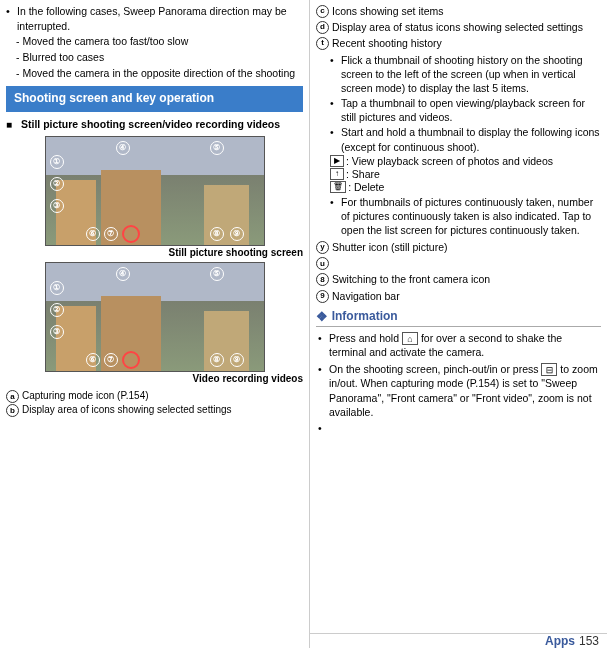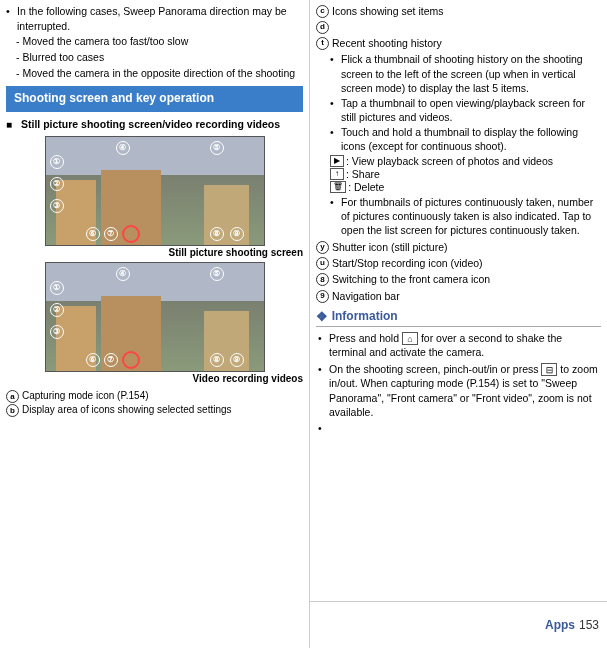"Display area of status icons" span { html: none -> <span>Display area of status icons showing selected settings</span> }
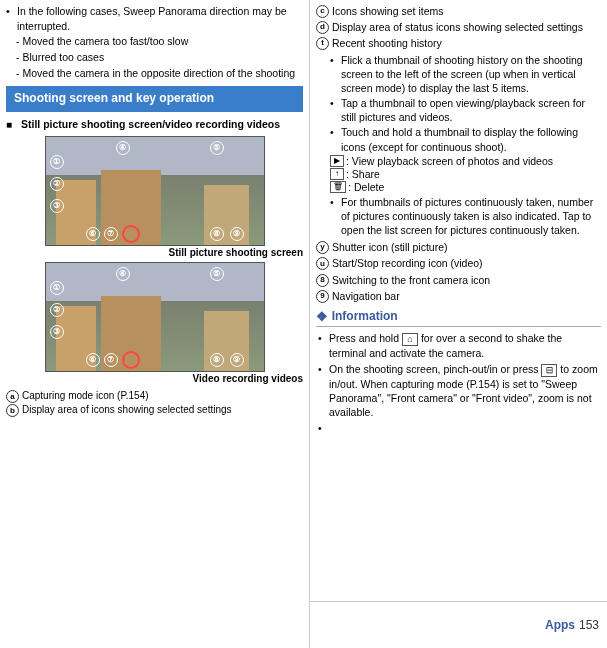"Touch and hold a thumbnail" span { text: Touch -> Start }
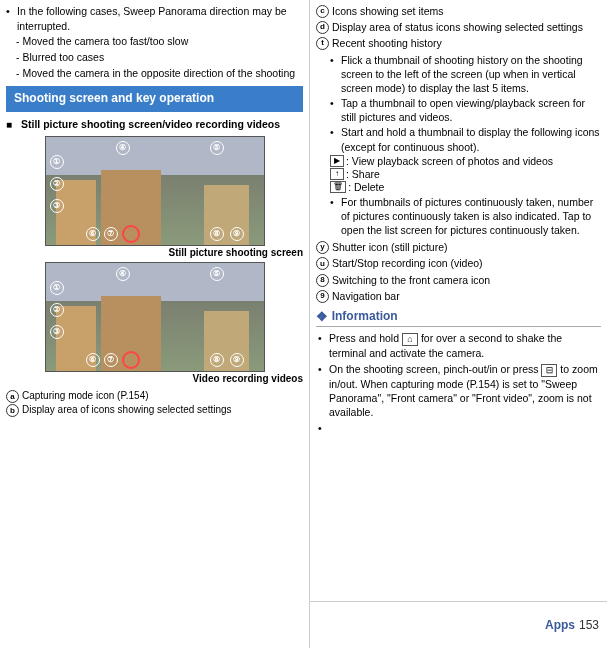"Start/Stop recording icon (video)" span { html: <span>Start/Stop recording icon (video)</span> -> none }
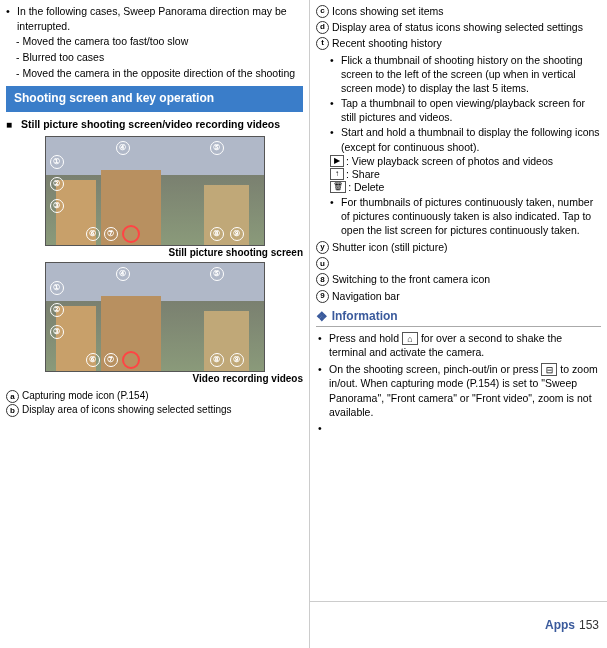"Apps" .footer { padding: 16px 8px -> 0 8px }
